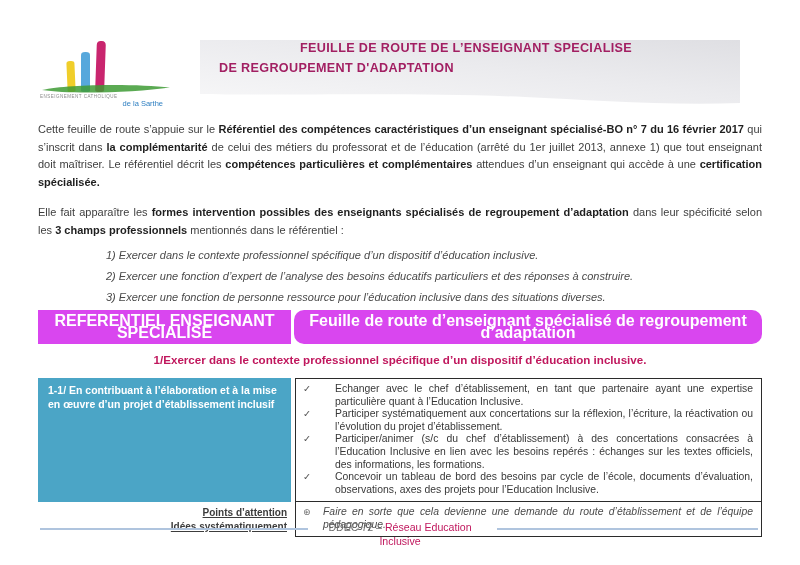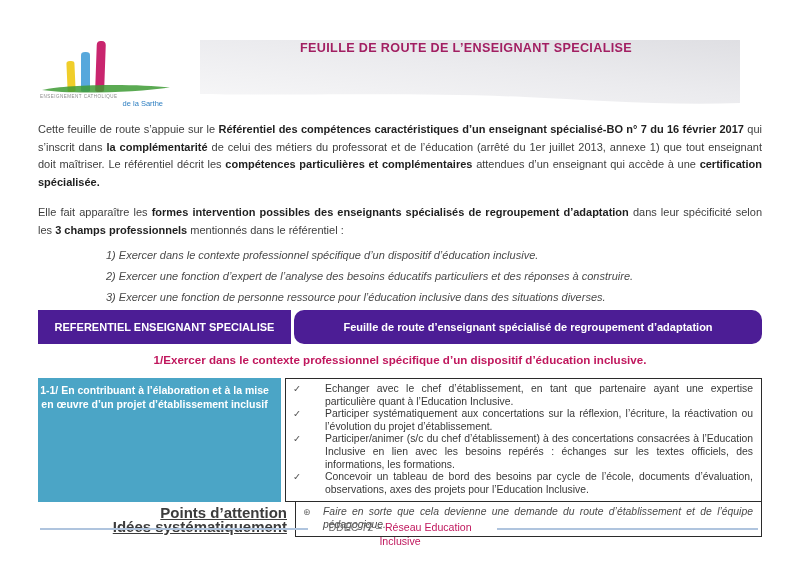"DE REGROUPEMENT D'ADAPTATION" div.title-l2 { html: none -> <div>DE REGROUPEMENT D'ADAPTATION</div> }
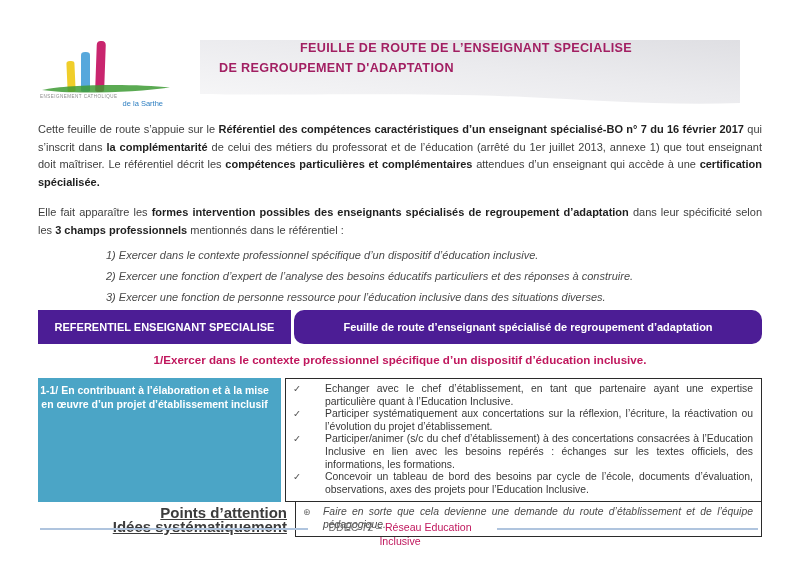"REFERENTIEL ENSEIGNANT SPECIALISE" .ref-cell { background: #4c1d95 -> #d946ef; font-size: 11px -> 16px }
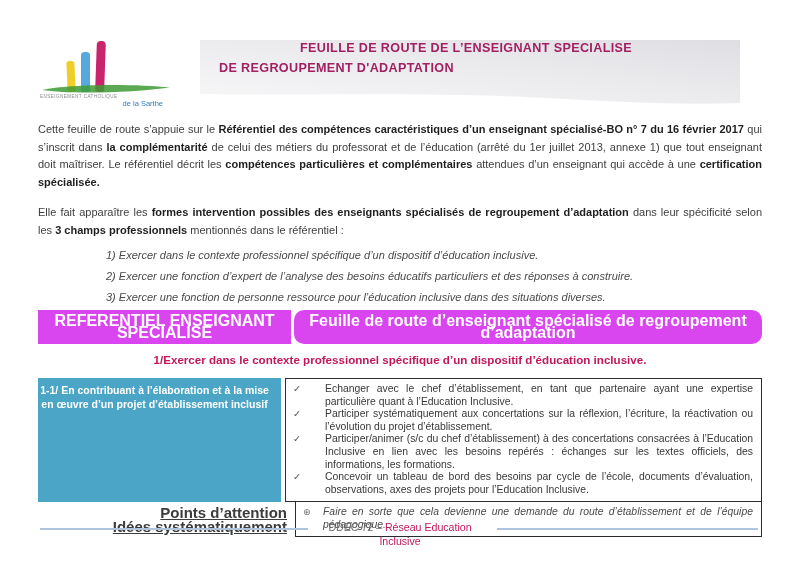"1-1/ En contribuant à l’élaboration" .cell-teal { padding: 6px 10px 0 0 -> 6px 10px 0 10px; text-align: center -> none }
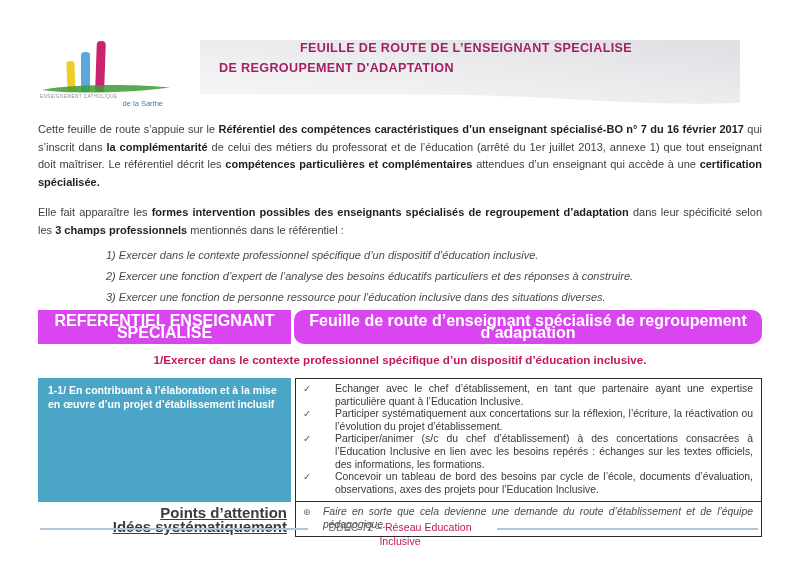"Points d’attention" .cell-attention { font-size: 15px -> 10px }
